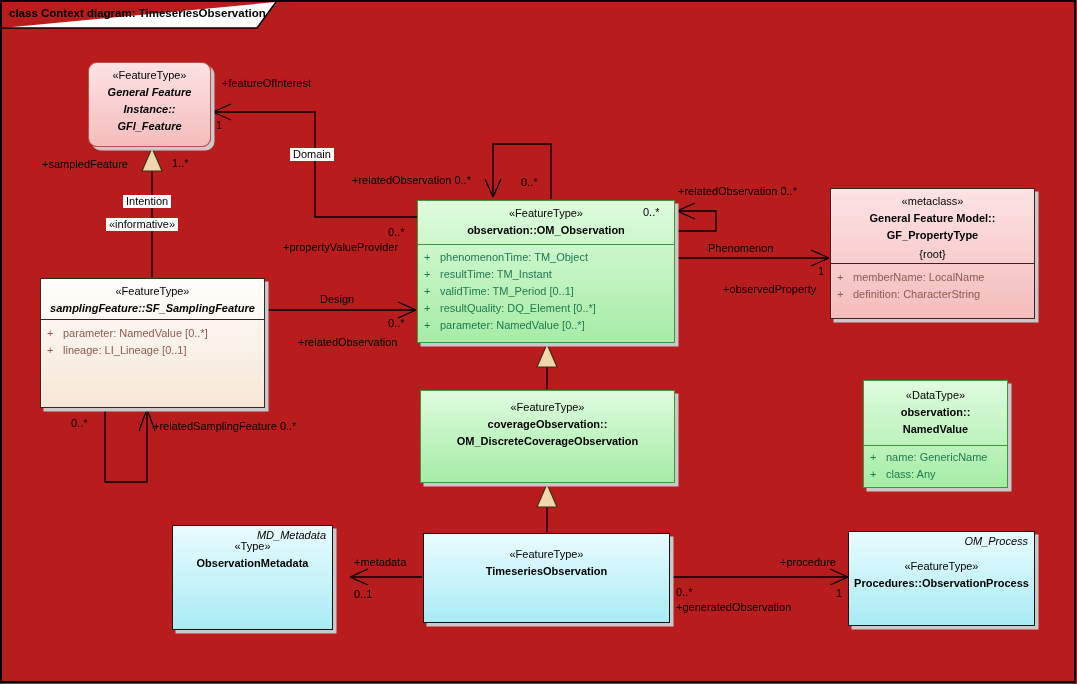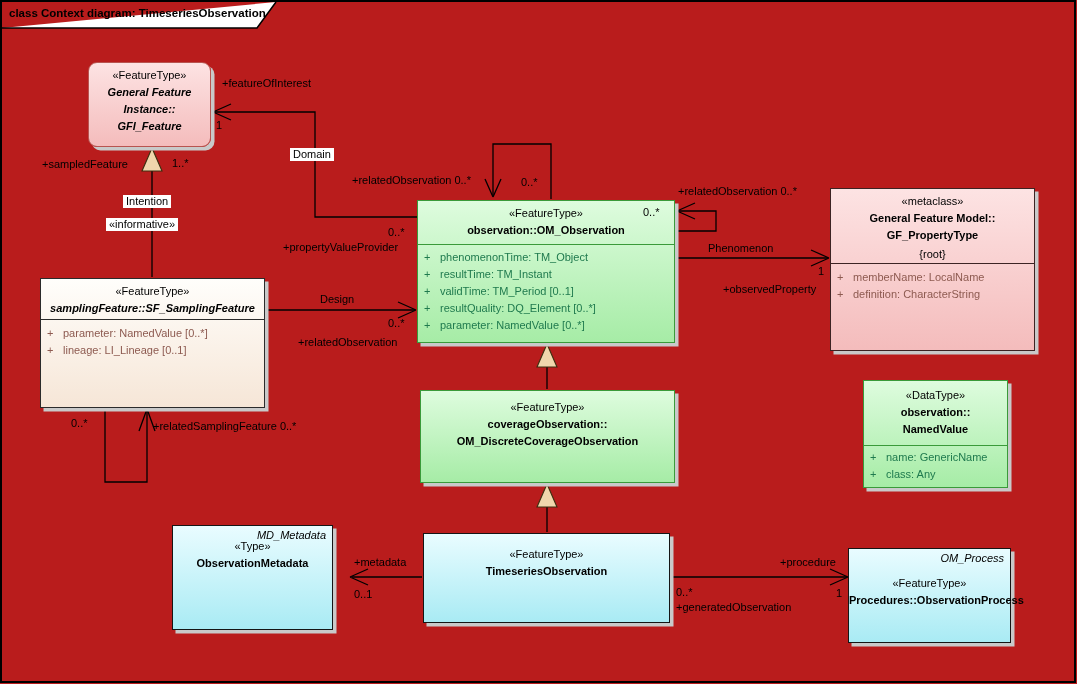"«metaclass»" div.box { height: 163px -> 131px }
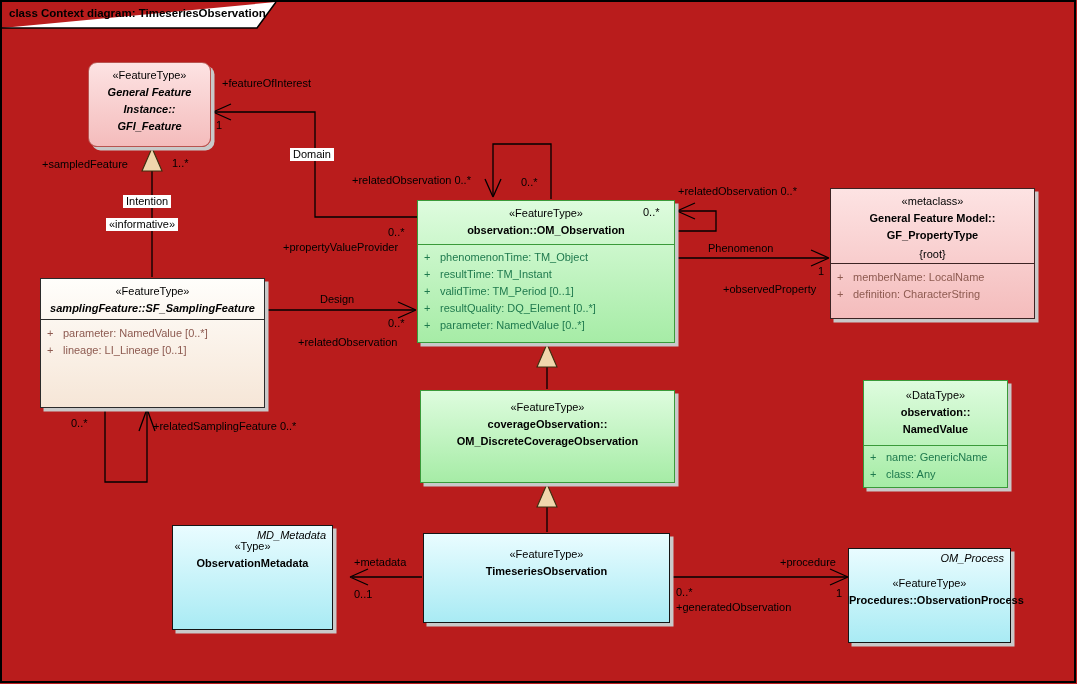"OM_Process" div.box { top: 548px -> 531px; width: 163px -> 187px }
